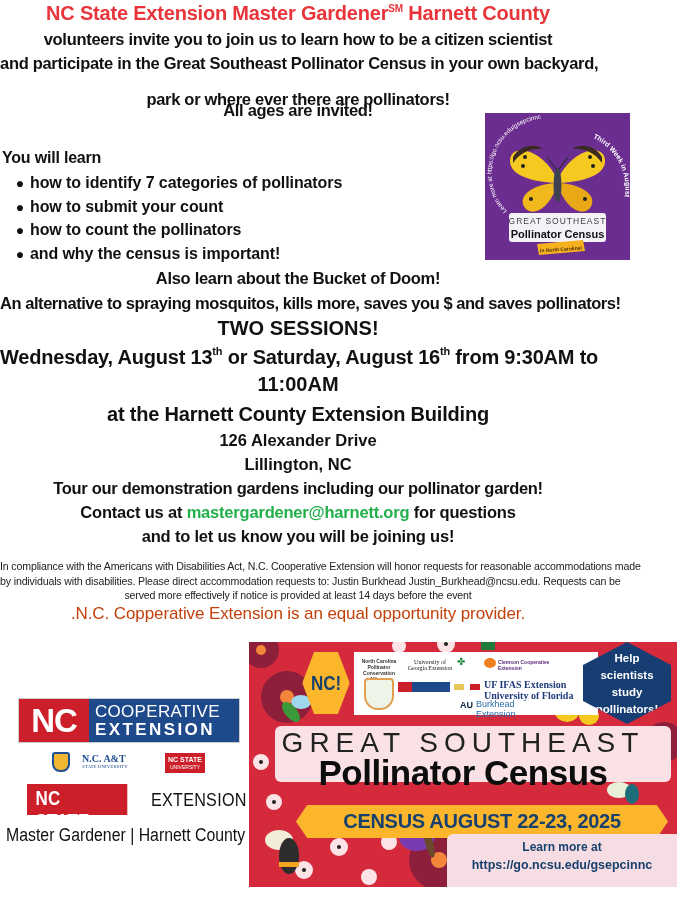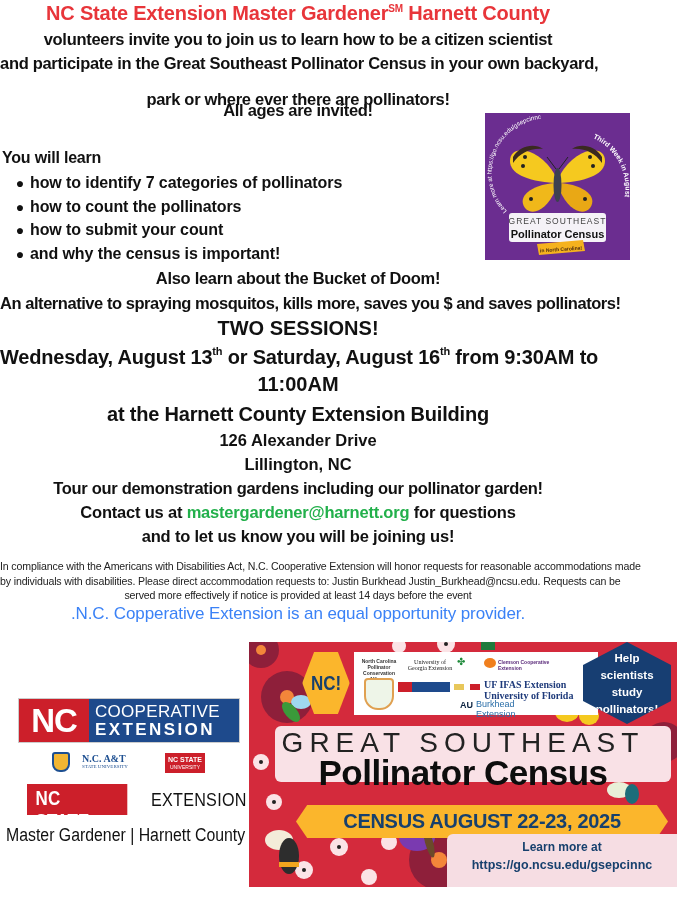"● how to count the" li { order: before "● how to submit your" -> after "● how to submit your" }
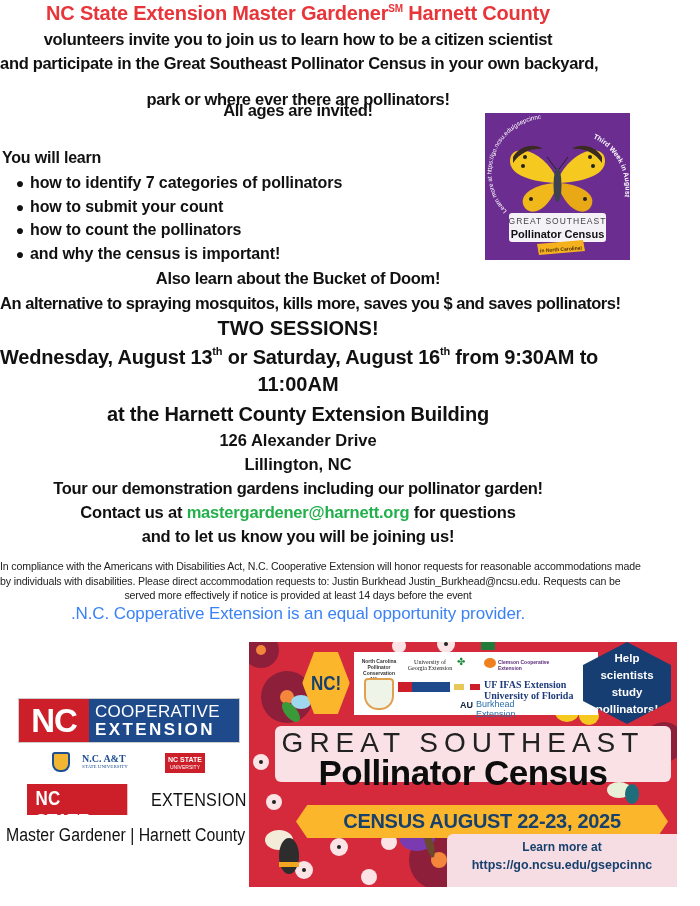".N.C. Copperative Extension is an" #eop { color: #3b82f6 -> #c2410c }
